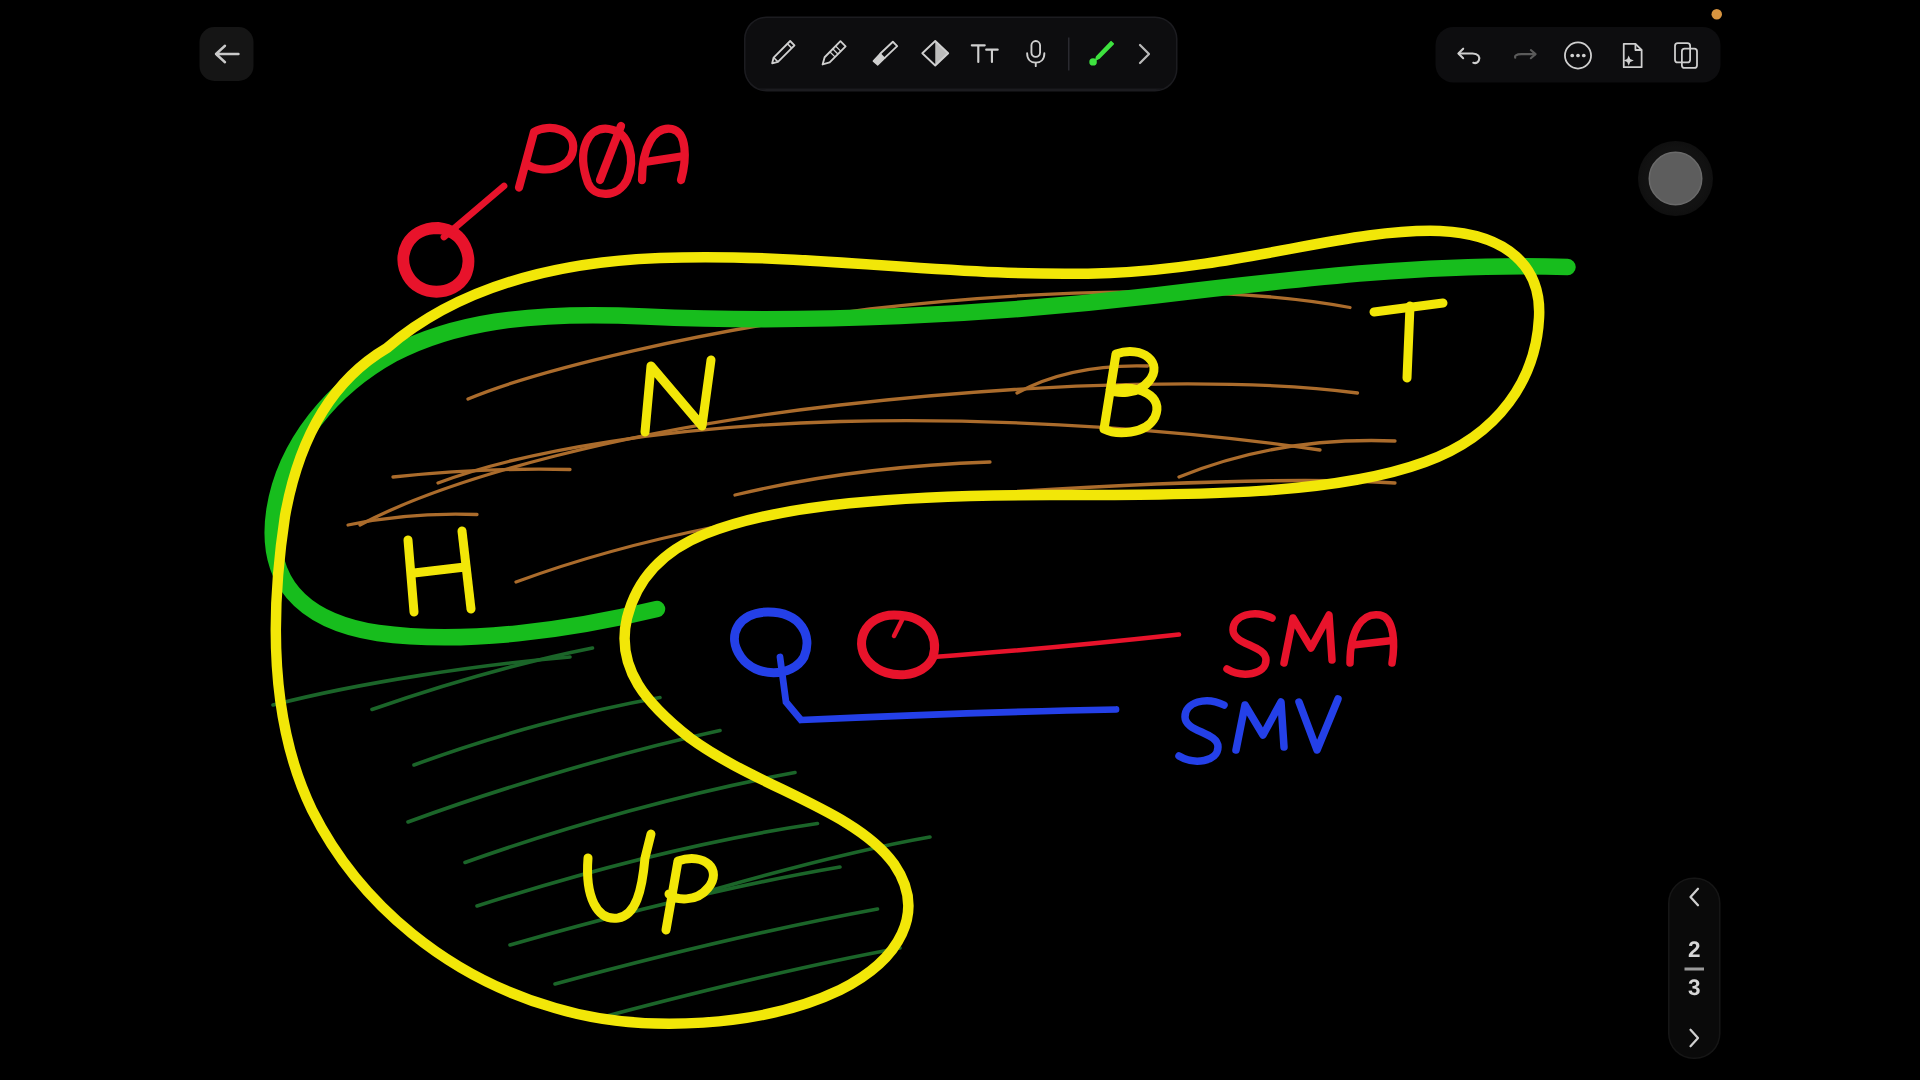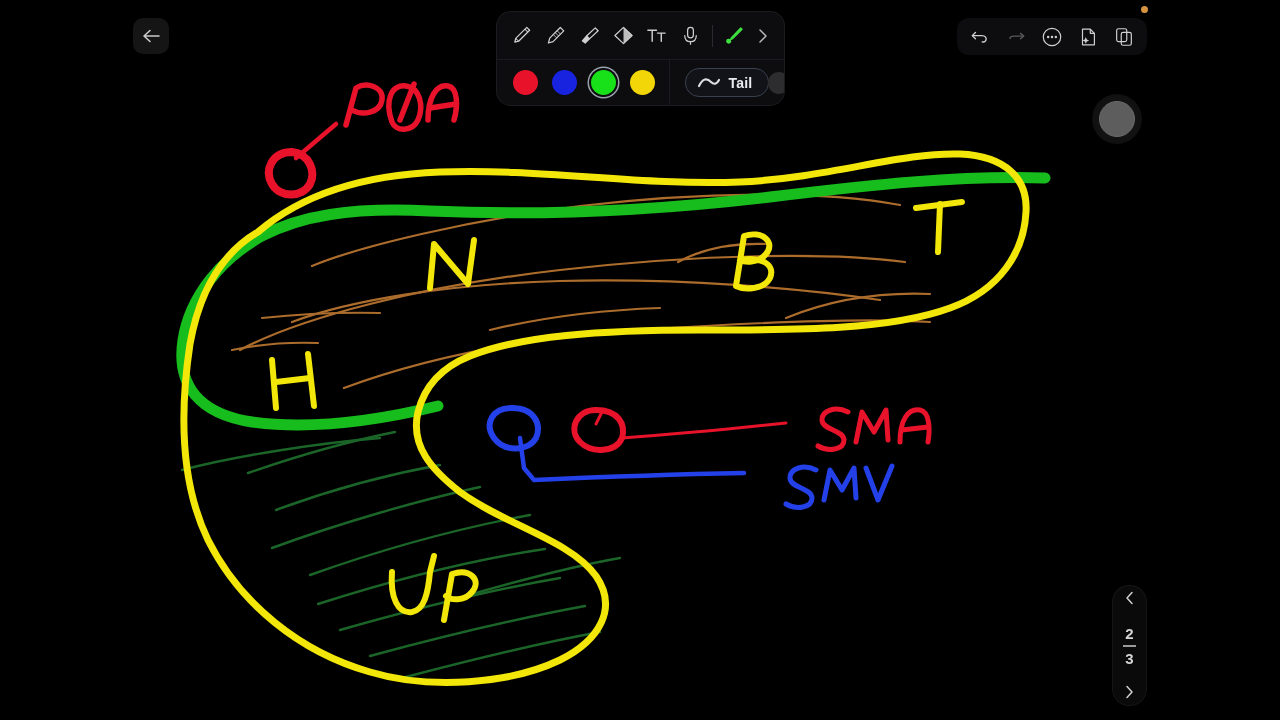"Tail" div.toolbar-row-colors { html: <div> <div> <div></div> <div></div> <div></div> <div></div> </div> <div> <div> <svg> <path></path> </svg> <span>Tail</span> </div> <div></div> </div> </div> -> none }
